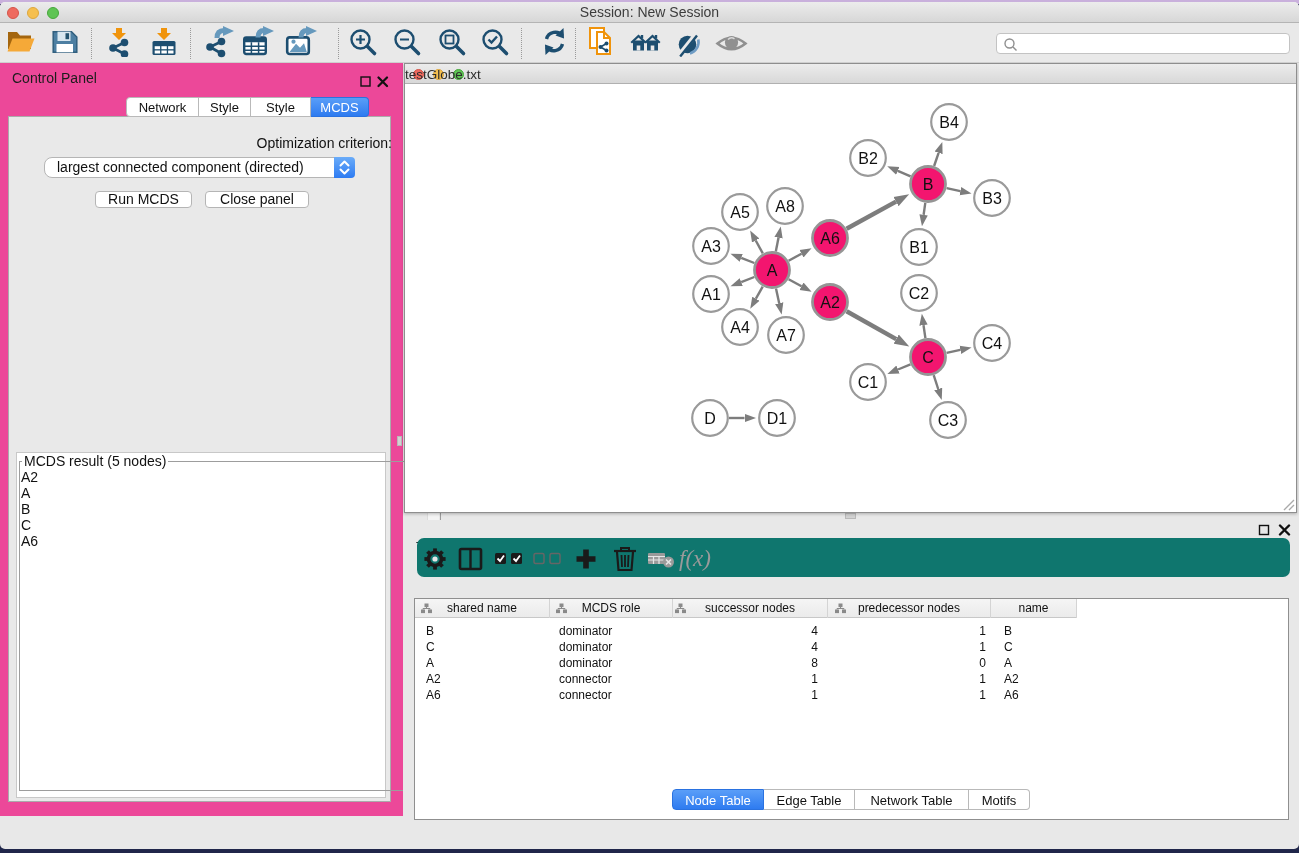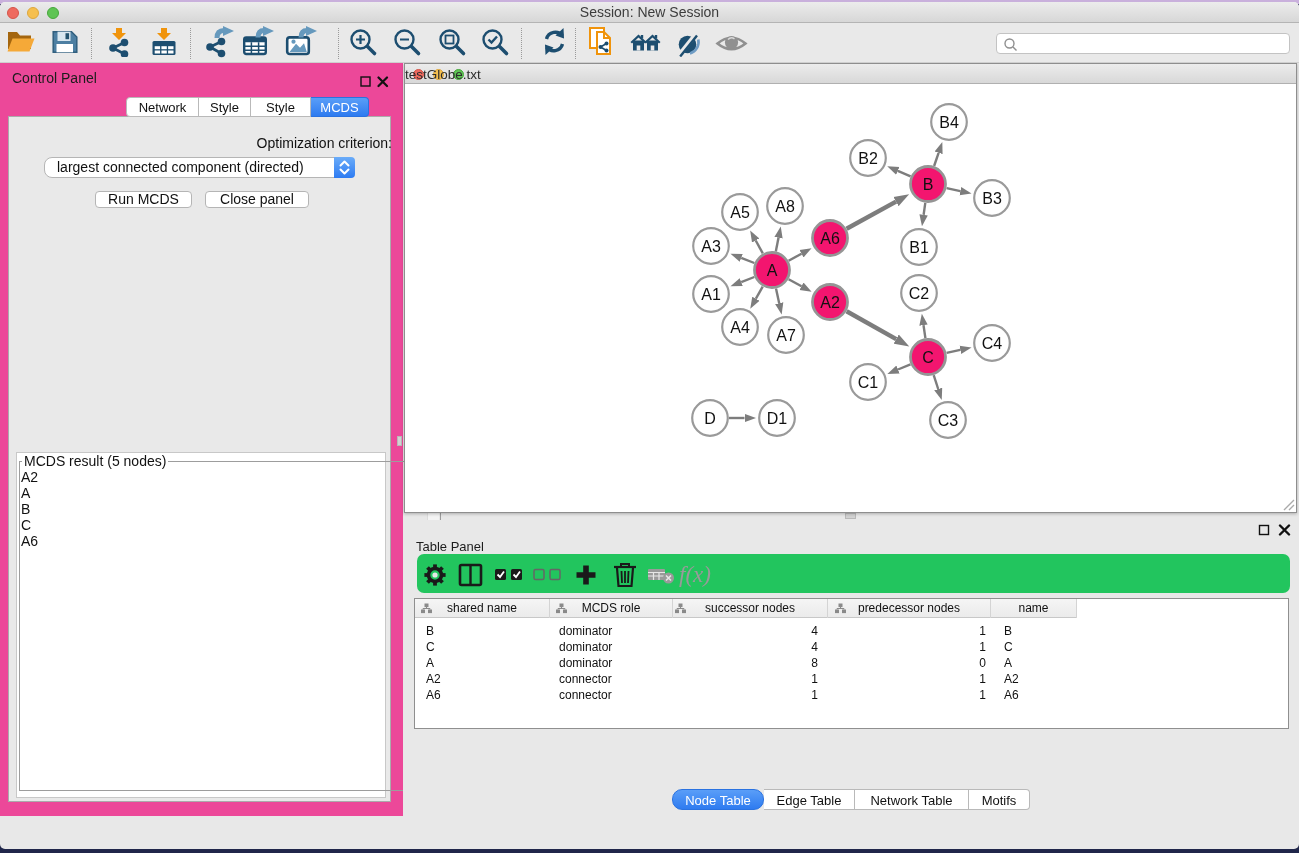"f(x)" #ttoolbar { background: #22c55e -> #0f766e; top: 34px -> 18px }
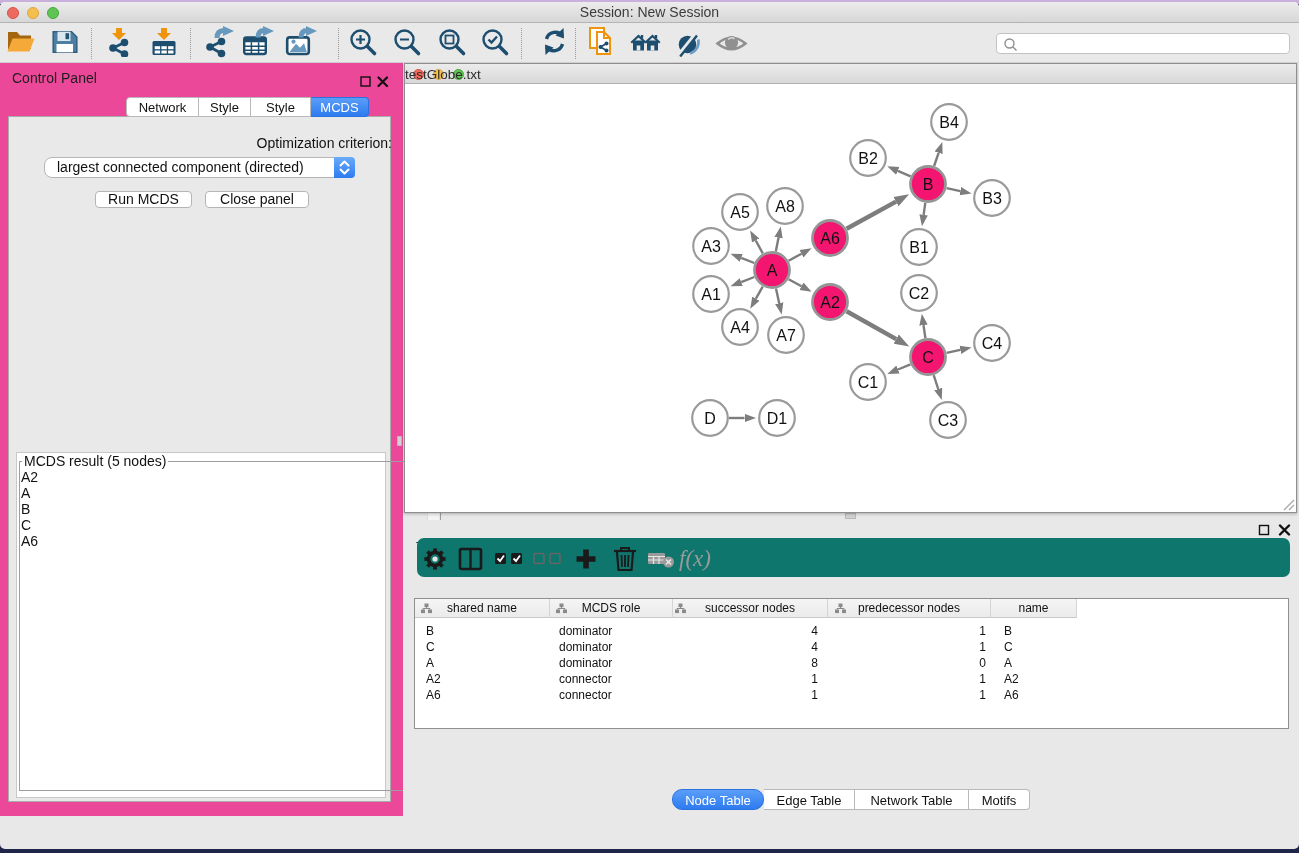"shared name" #ttable { height: 131px -> 222px }
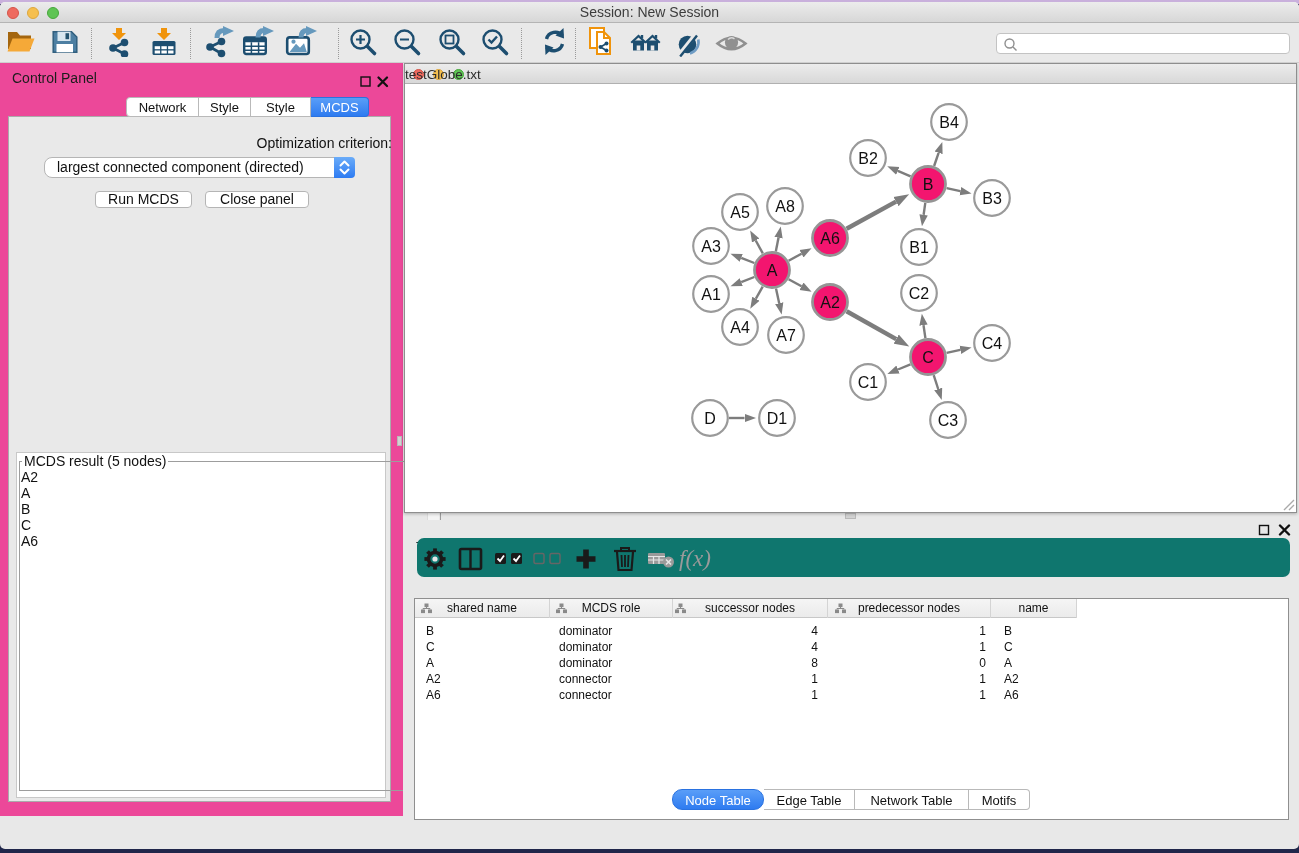"Node Table" div.tab { border-radius: 10px -> none }
